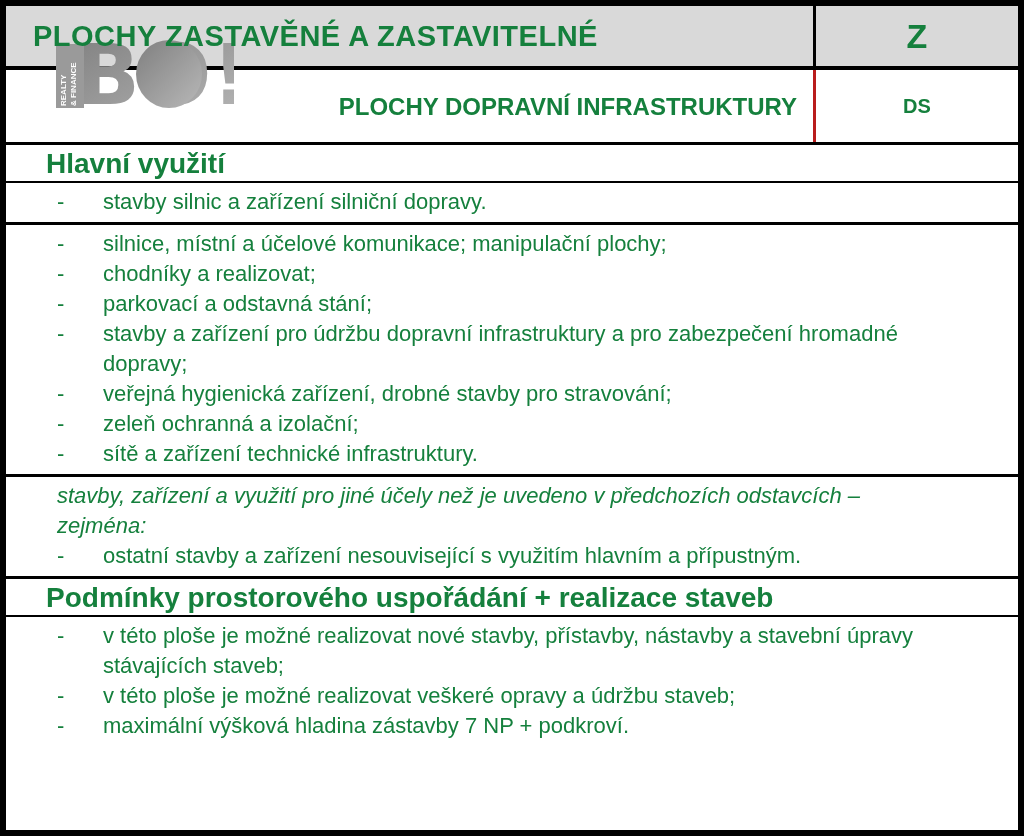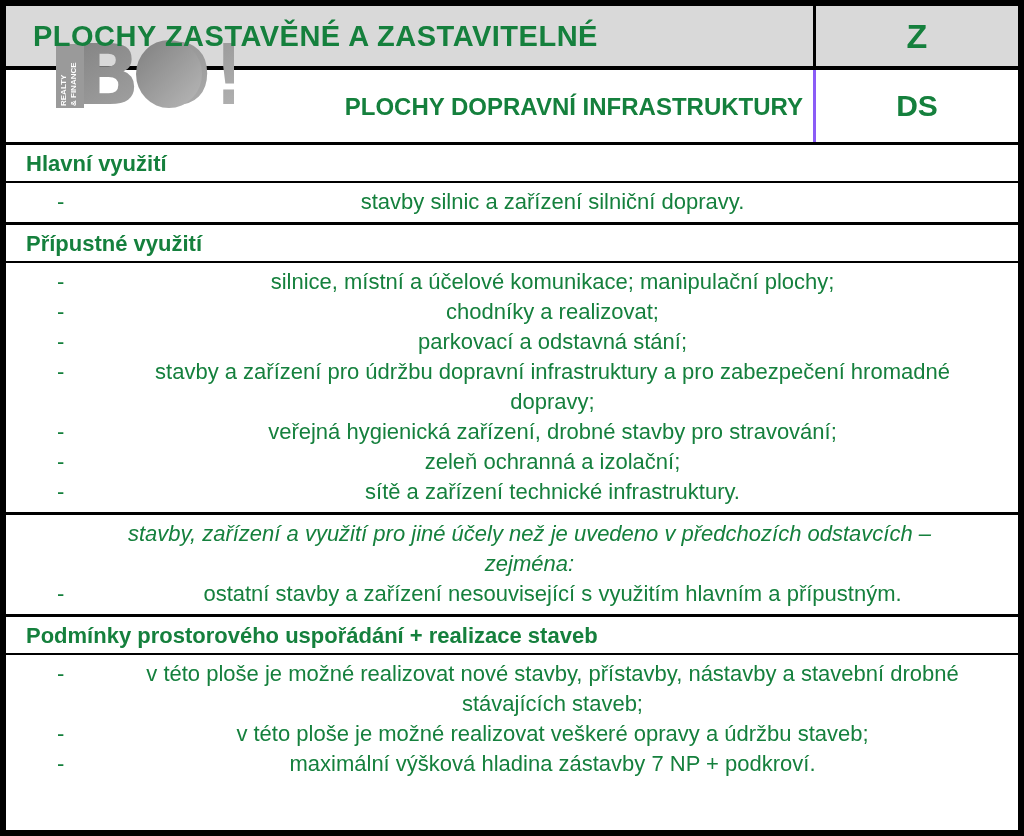"PLOCHY DOPRAVNÍ INFRASTRUKTURY" .cell-subtitle { border-right: 3px solid #8b5cf6 -> 3px solid #b91c1c; padding-right: 10px -> 16px }
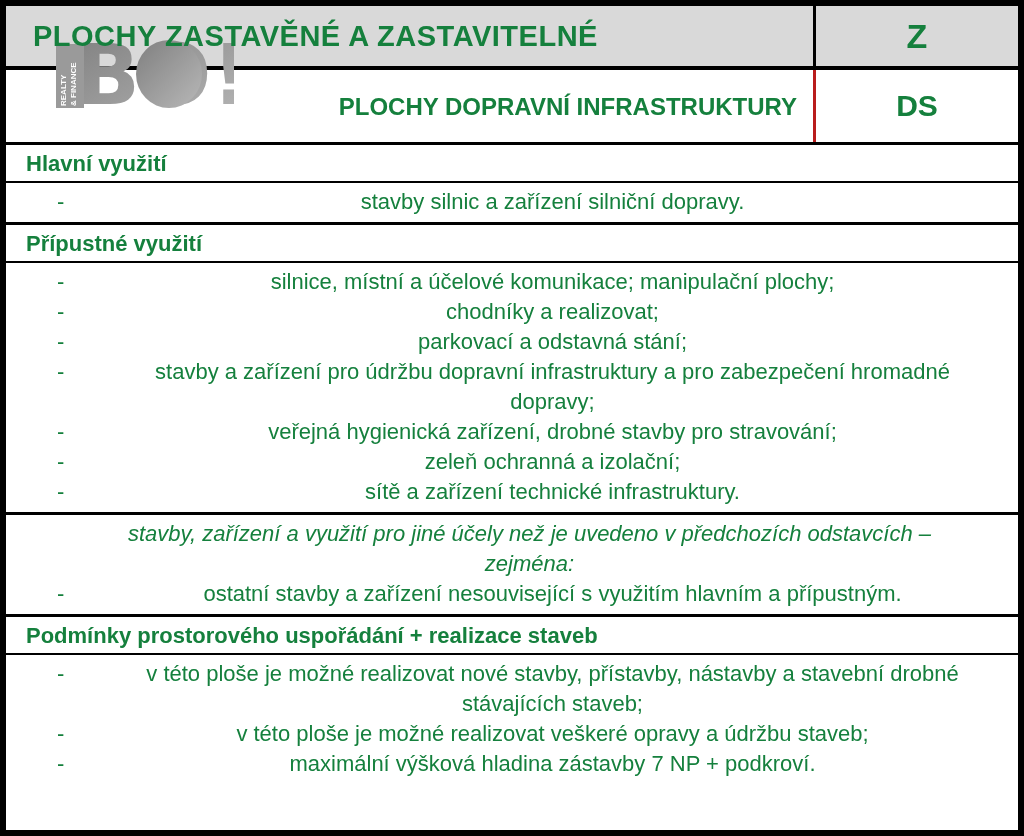"DS" .row2 .cell-code { font-size: 30px -> 20px }
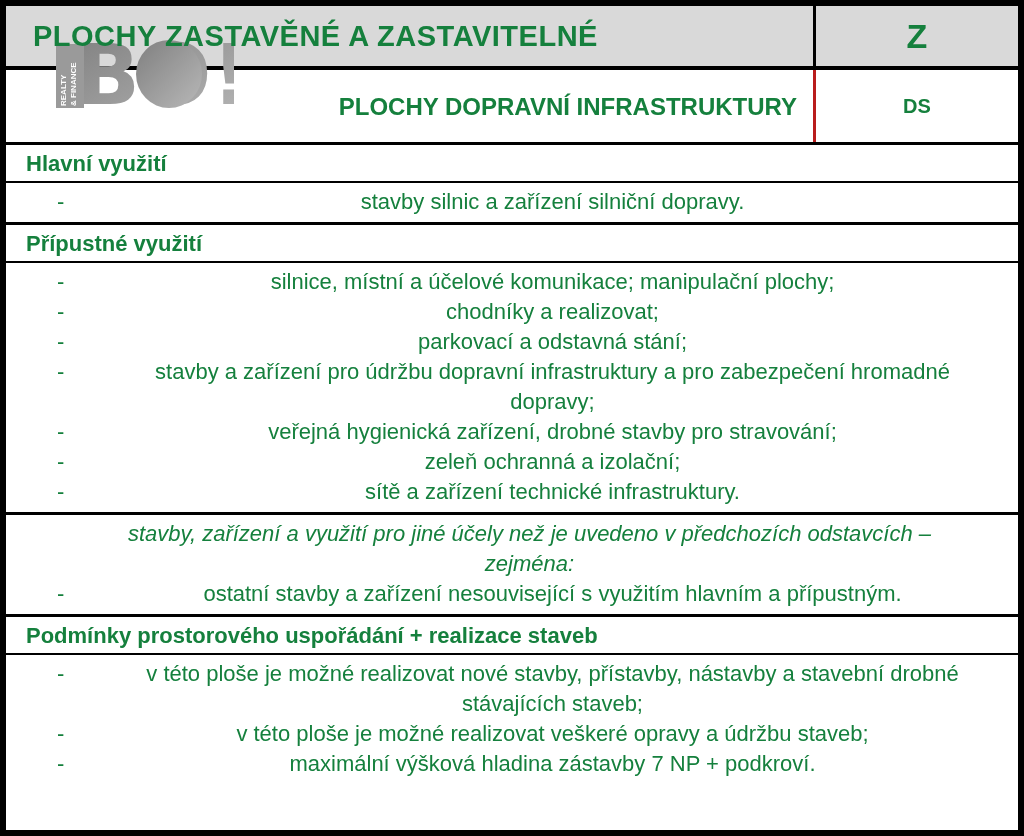"Hlavní využití" .section-header { font-size: 22px -> 28px; padding: 4px 20px 3px 20px -> 4px 20px 3px 40px }
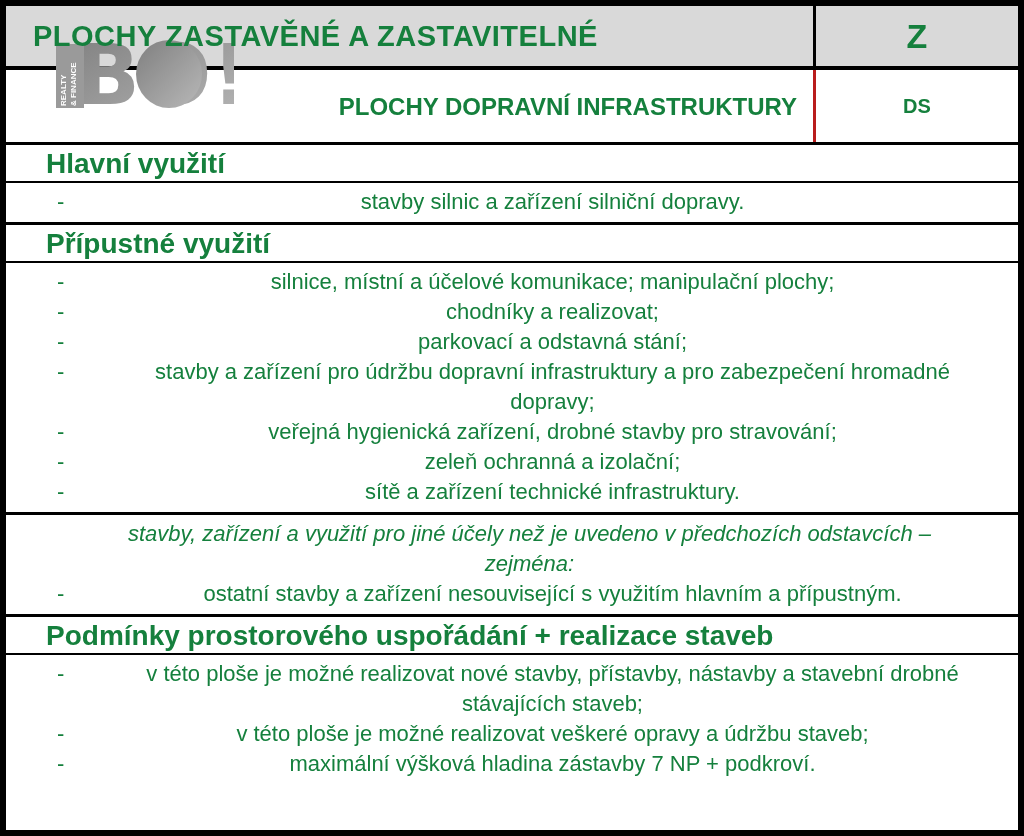"stavby silnic a zařízení silniční" .item .text { text-align: center -> none }
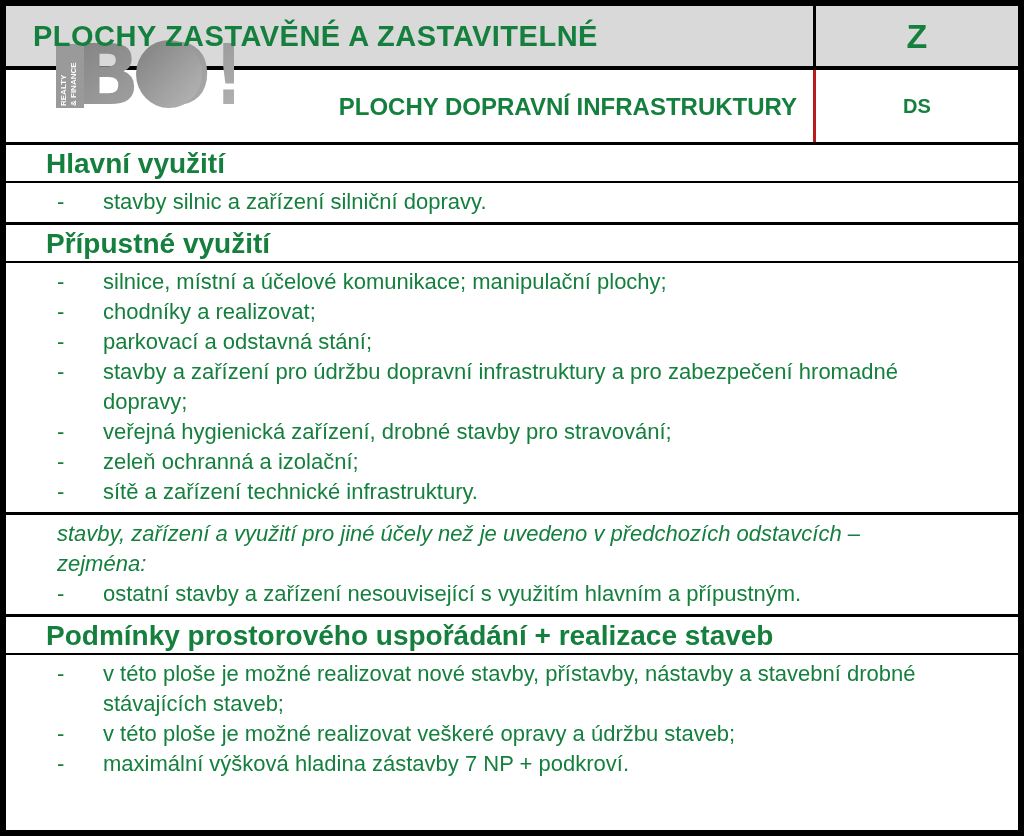"Přípustné využití" div.section-header { html: <div>Přípustné využití</div> -> none }
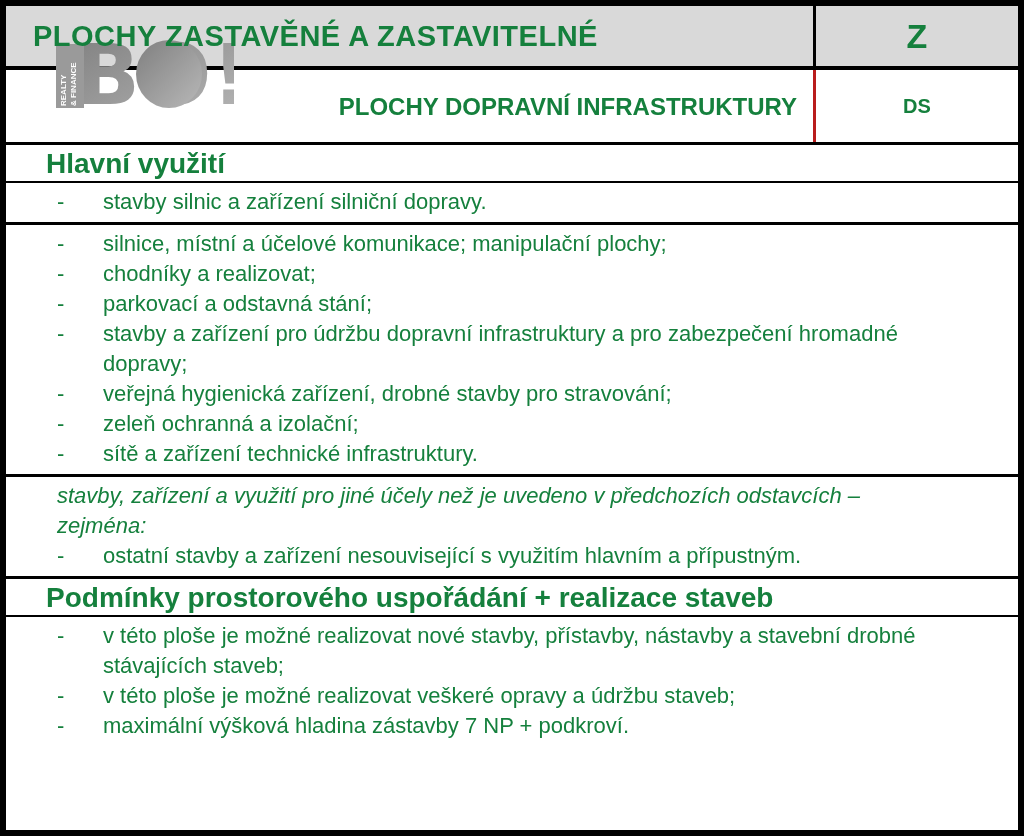"v této ploše je možné realizovat nové" span.text { text: drobné -> úpravy }
